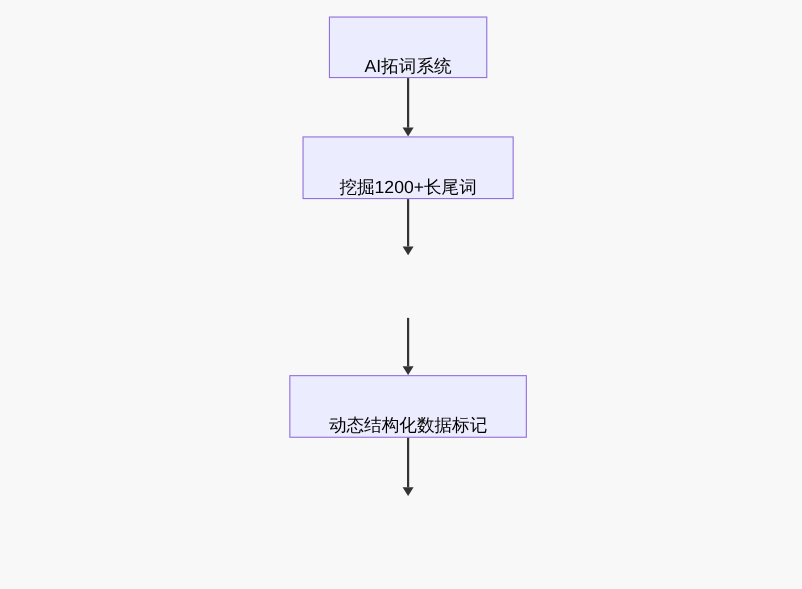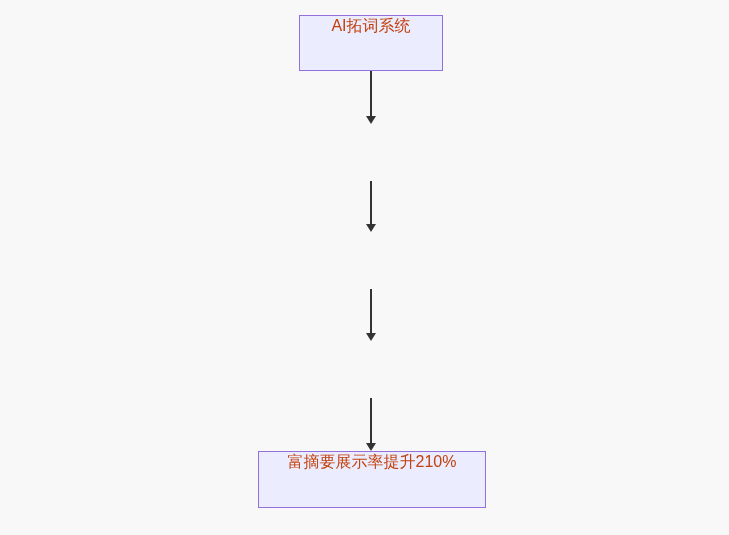"AI拓词系统" .node { align-items: flex-start -> flex-end; color: #c2410c -> #000000 }
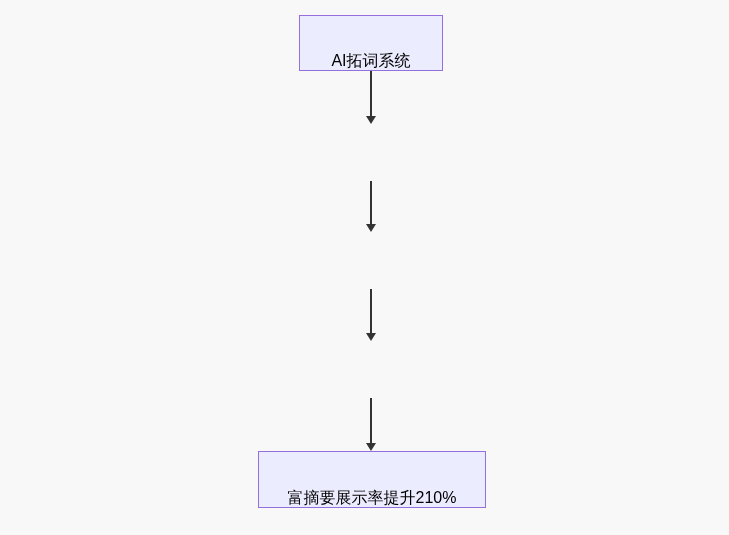"挖掘1200+长尾词" div.node { html: none -> <div> <span>挖掘1200+长尾词</span> </div> }
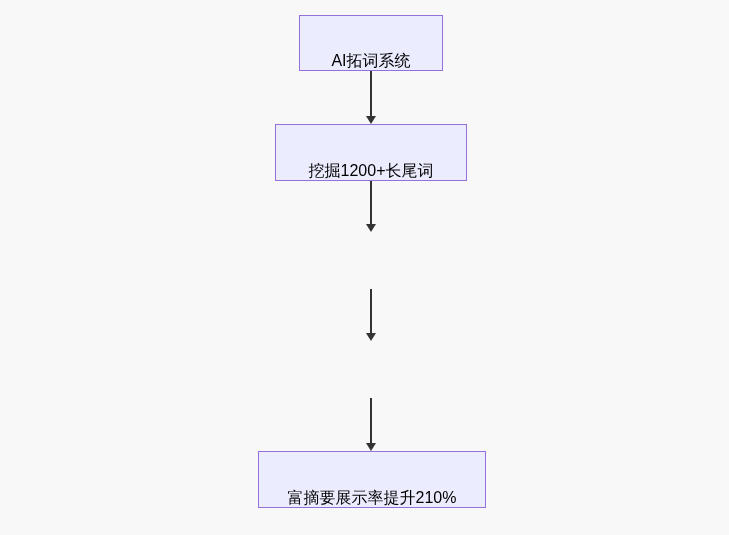"动态结构化数据标记" div.node { html: none -> <div> <span>动态结构化数据标记</span> </div> }
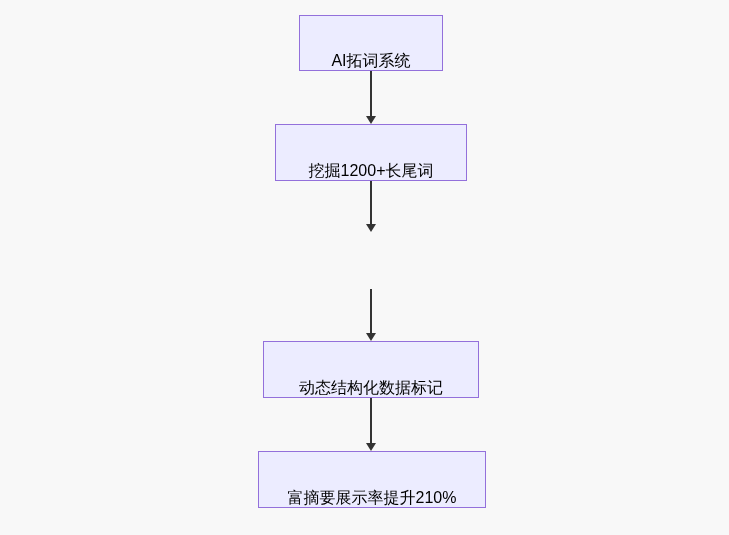"富摘要展示率提升210%" div.node { html: <div> <span>富摘要展示率提升210%</span> </div> -> none }
